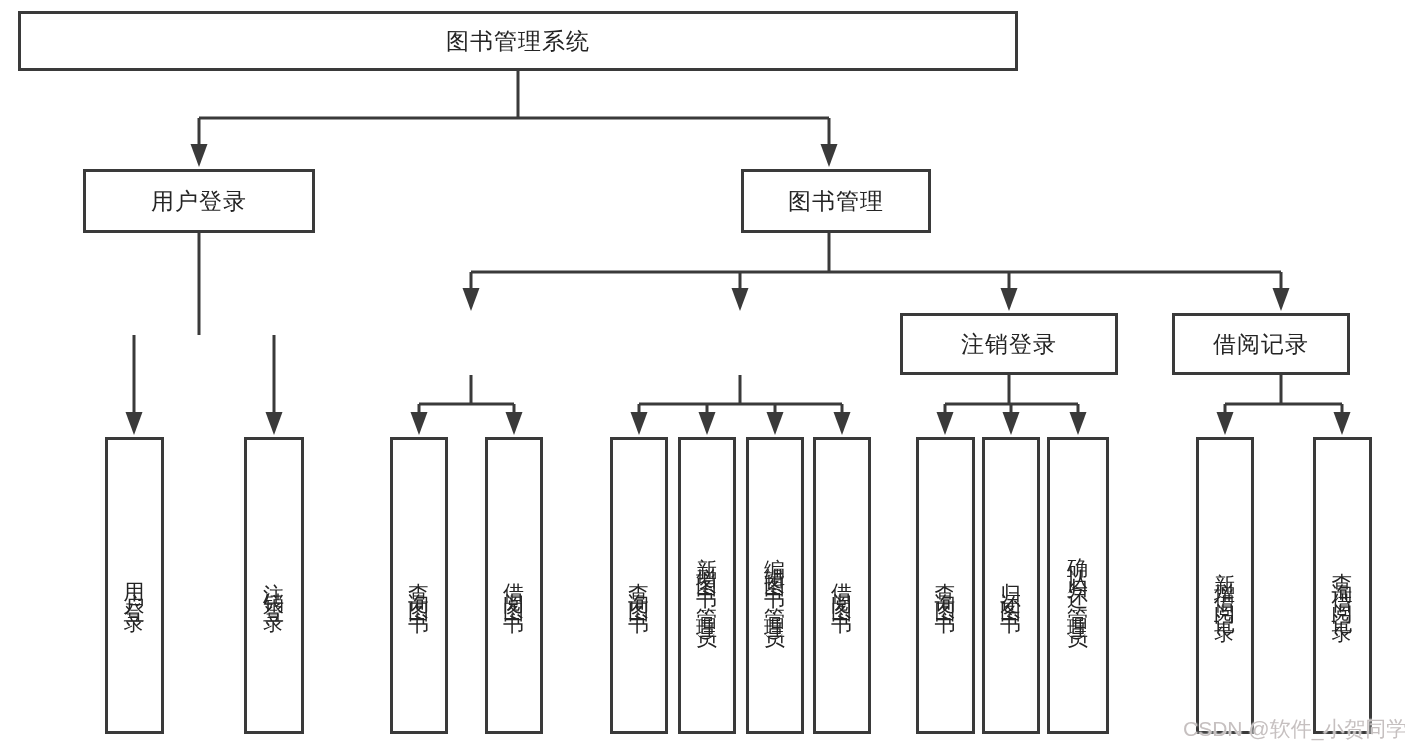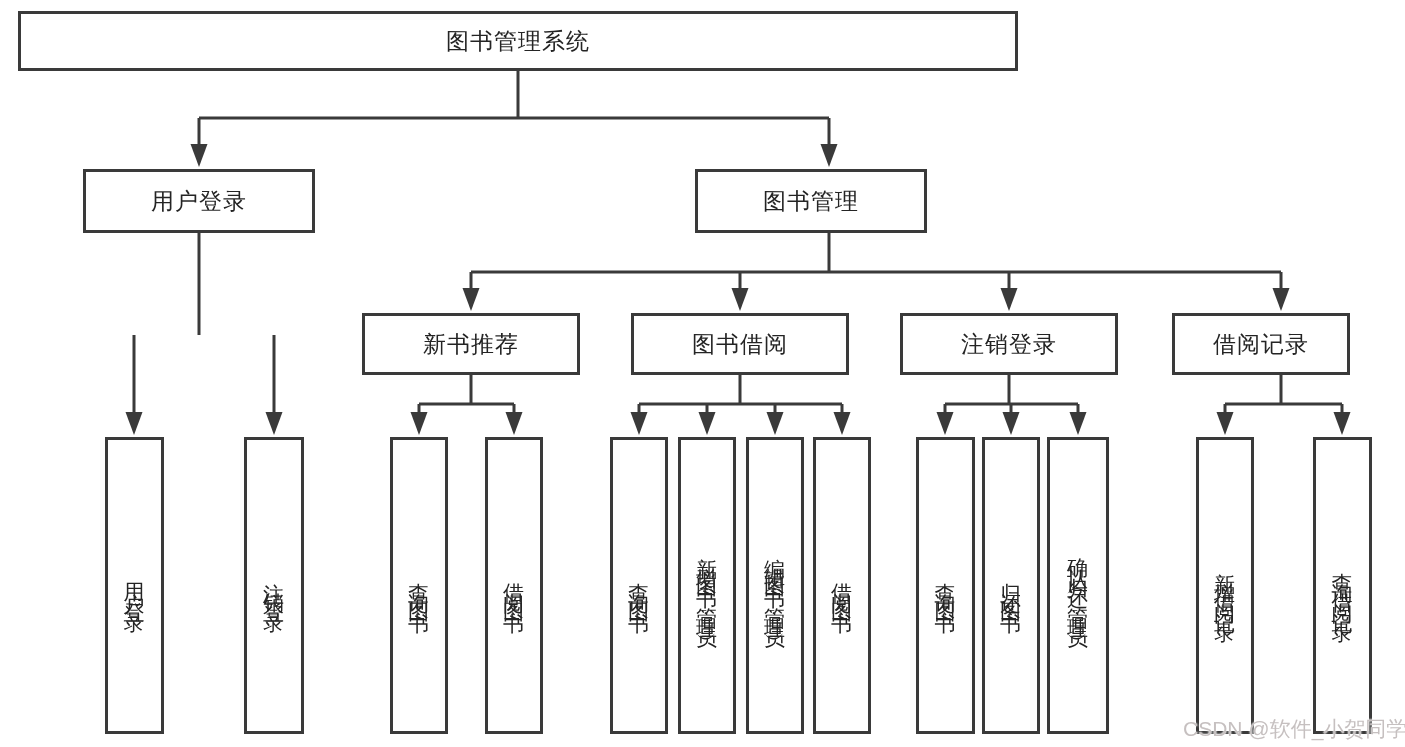"图书管理" div.node { left: 695px -> 741px; width: 232px -> 190px }
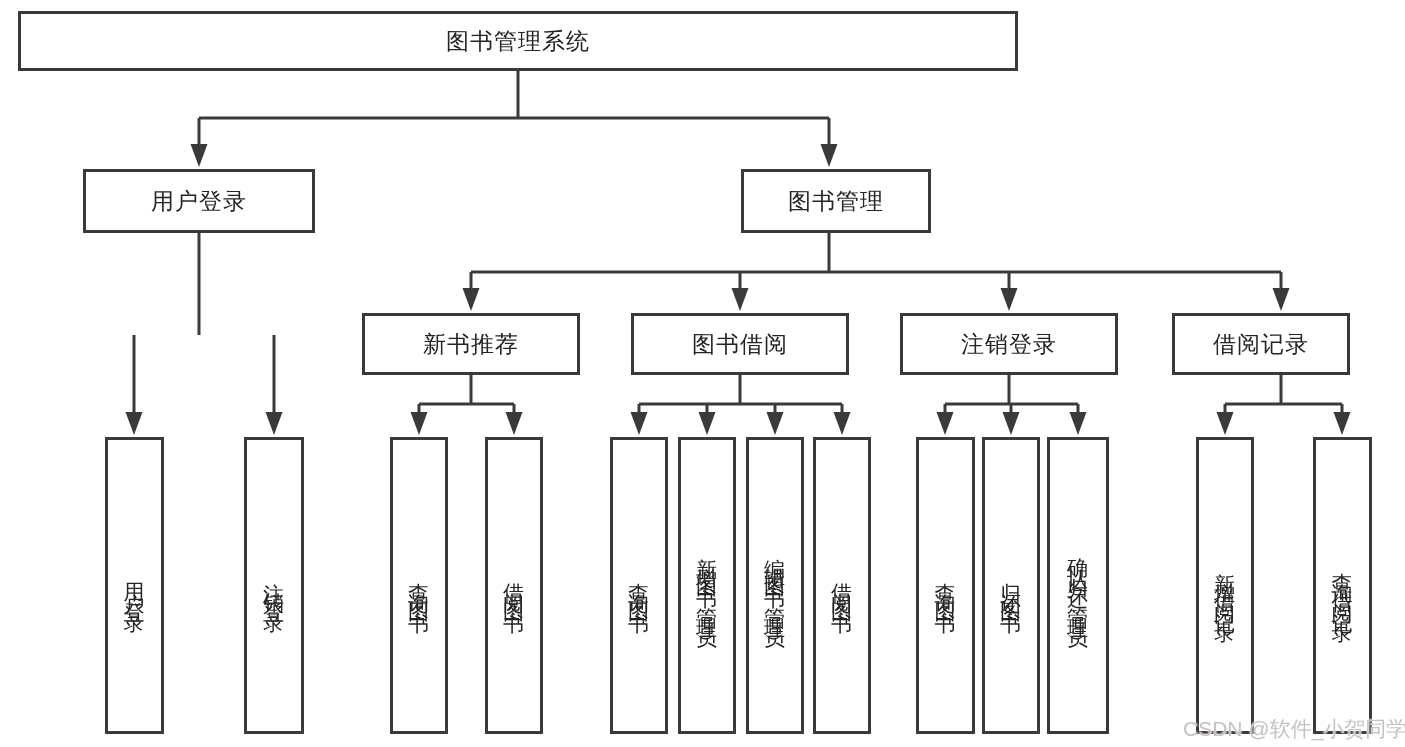"新书推荐" div.node { html: <div> <span>新书推荐</span> </div> -> none }
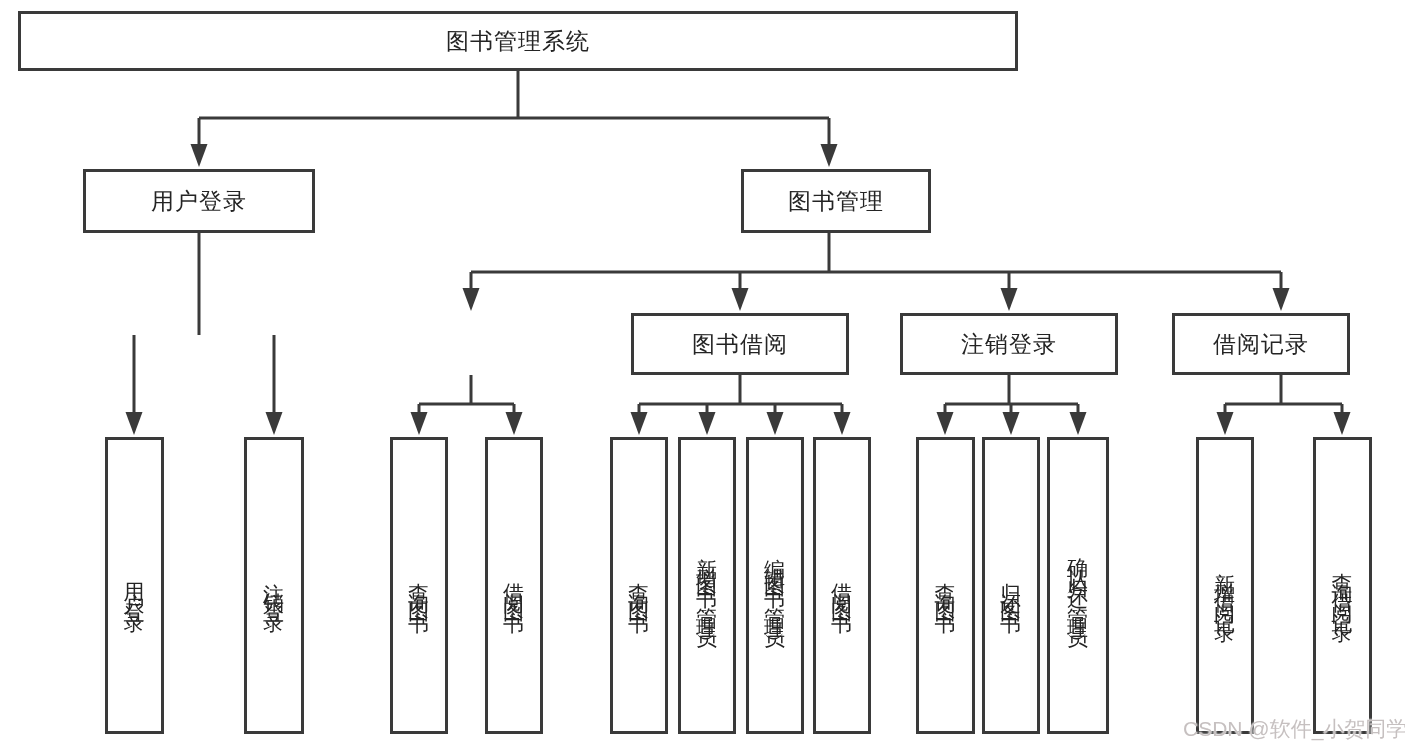"图书借阅" div.node { html: <div> <span>图书借阅</span> </div> -> none }
